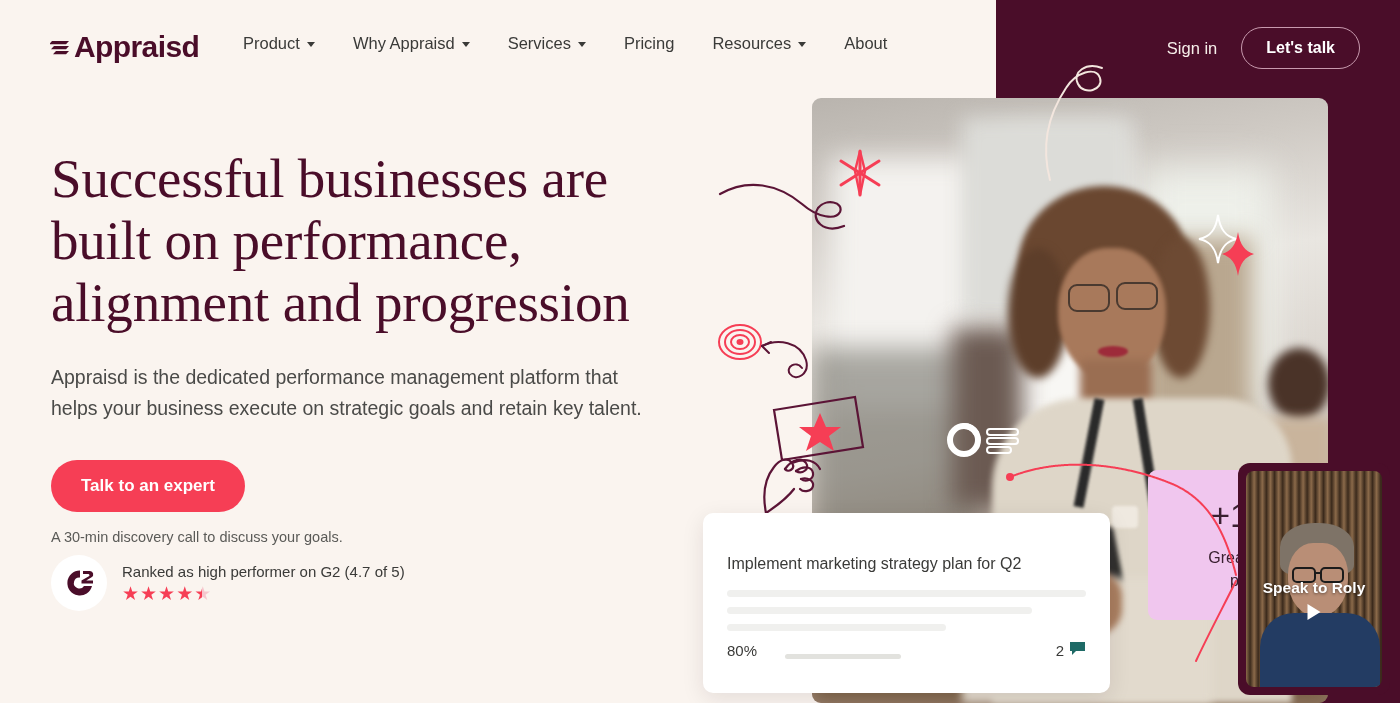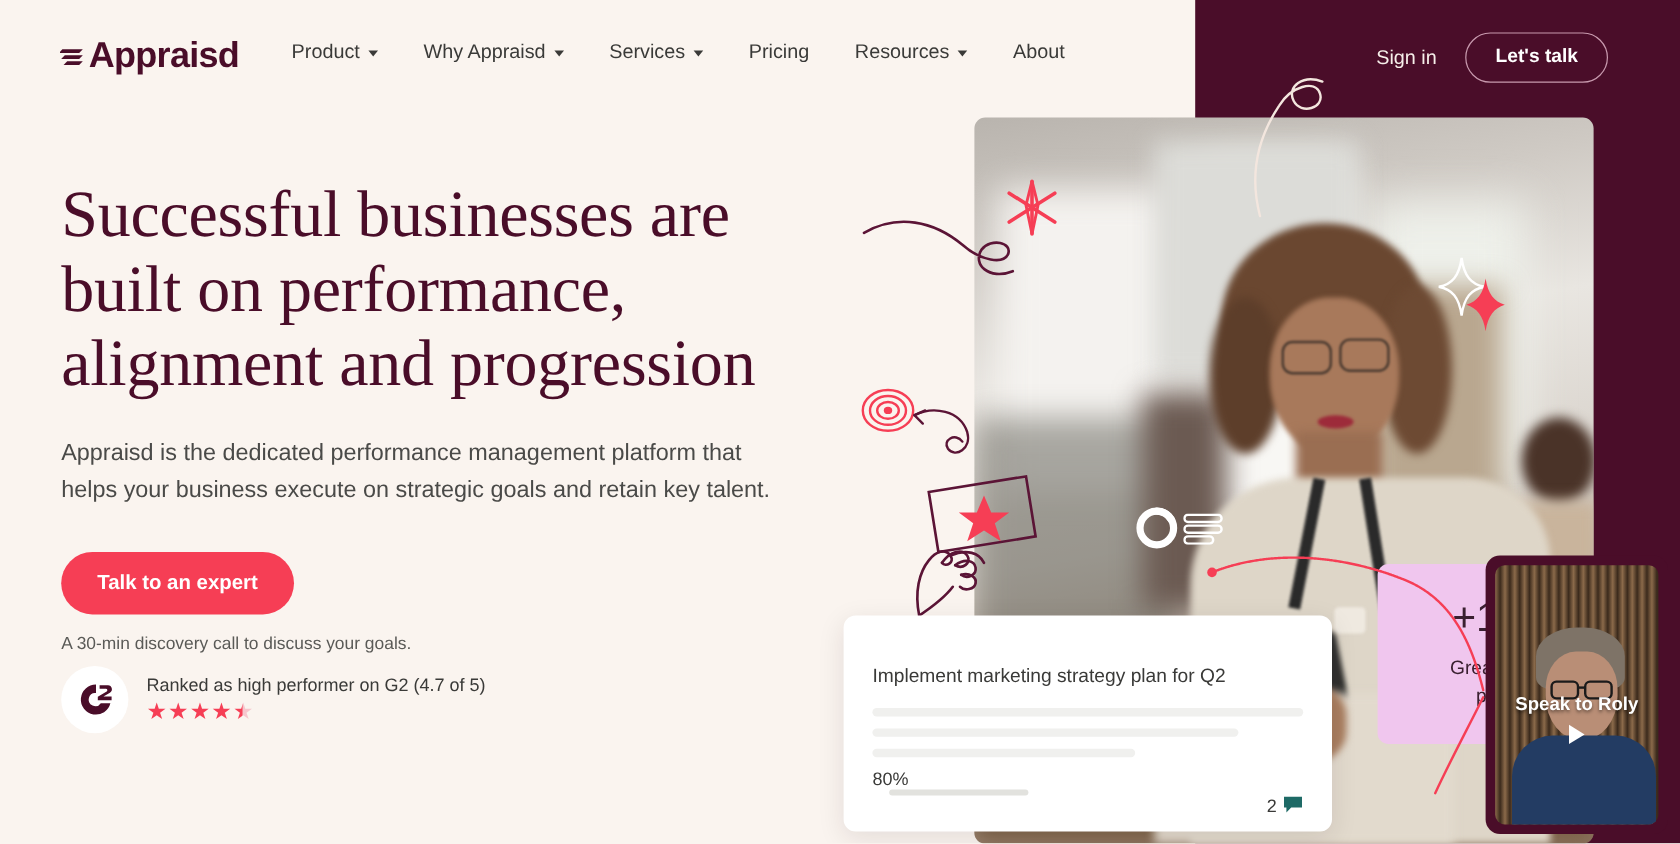"Sign in" .nav-right { right: 60px -> 40px }
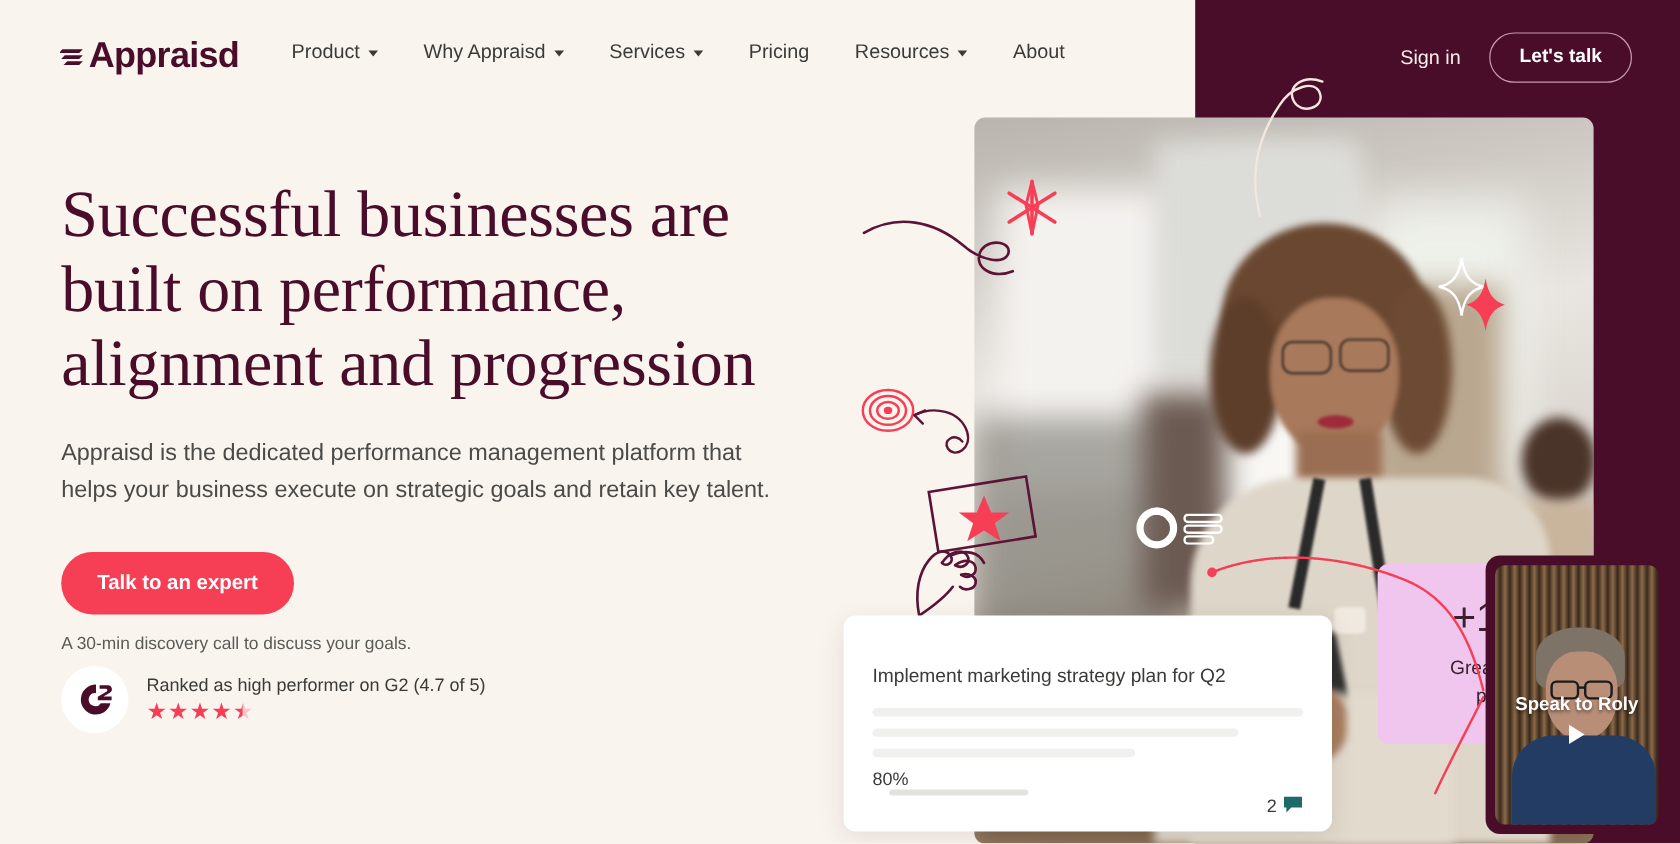"80%" .goal-foot { align-items: flex-start -> flex-end; flex-direction: column -> none }
